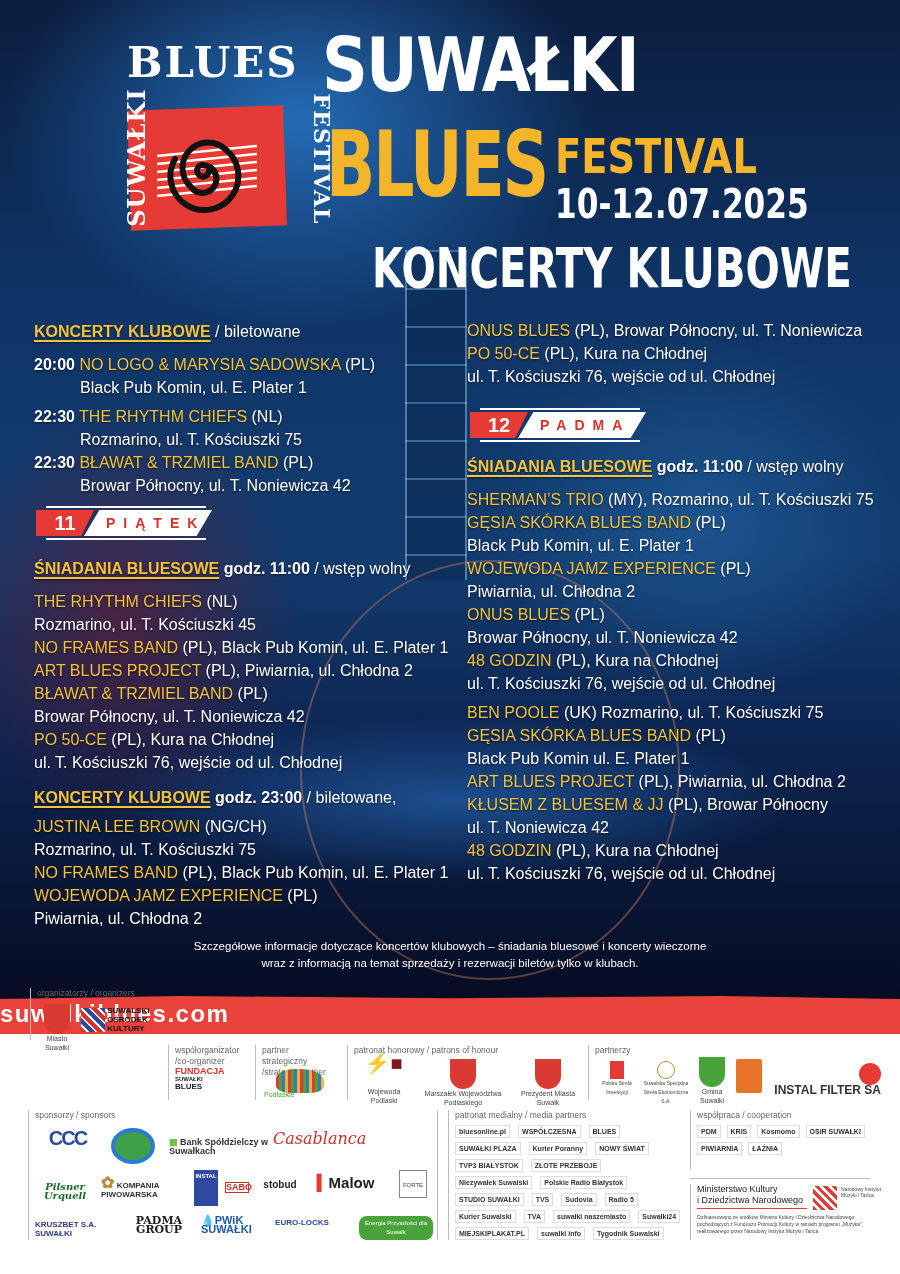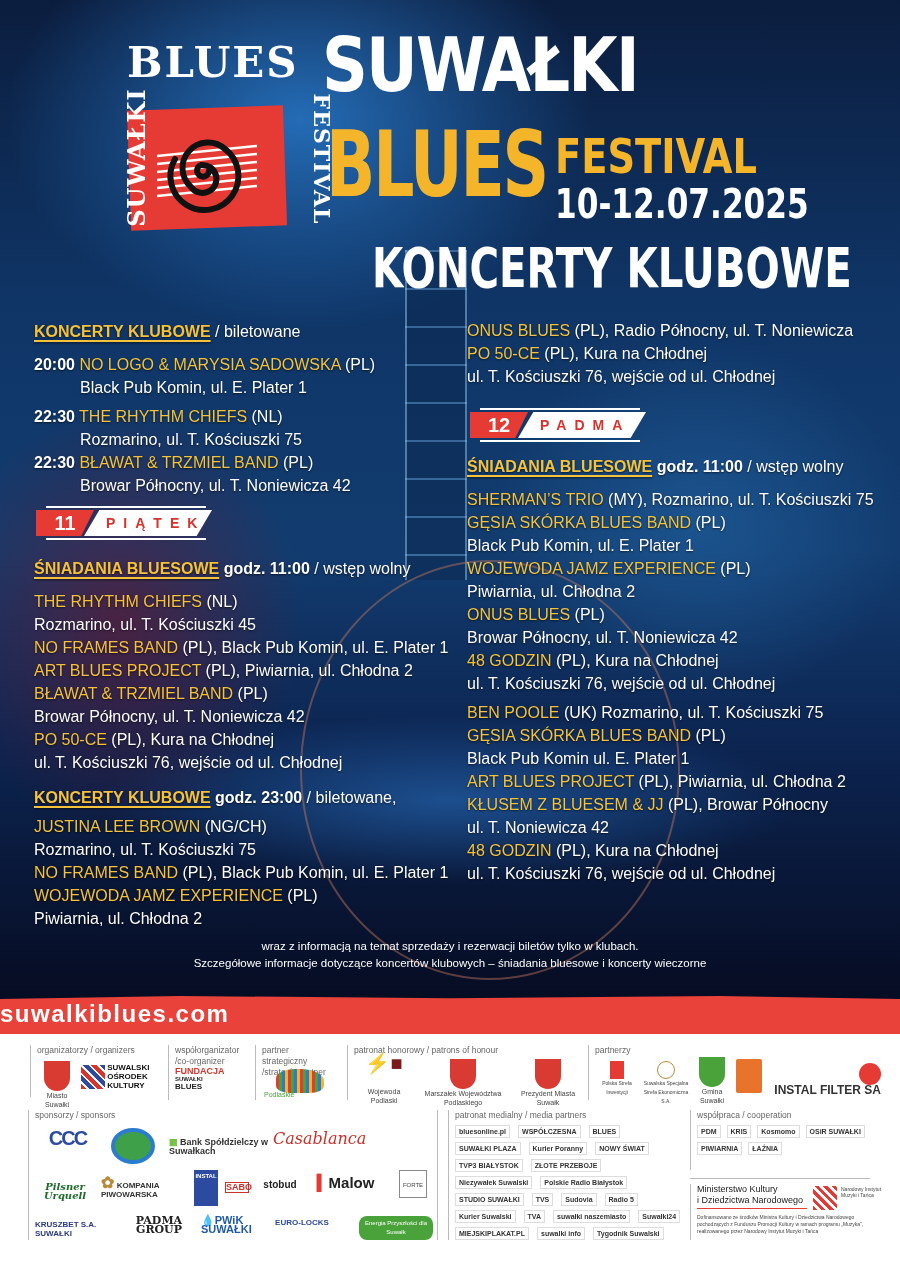"(PL), Radio Północny, ul. T." span { text: Radio -> Browar }
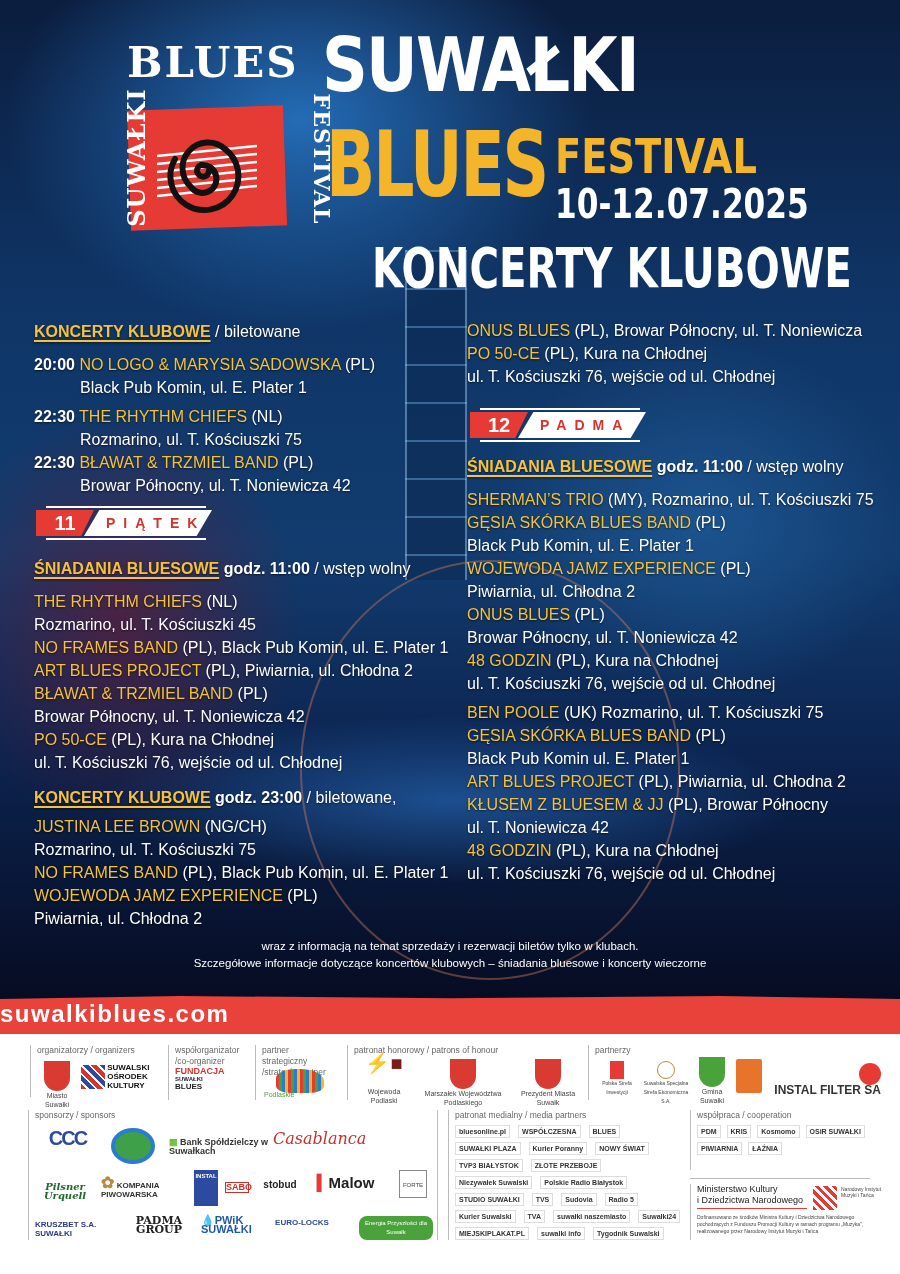"wraz z informacją na temat" div { order: before "Szczegółowe informacje dotyczące" -> after "Szczegółowe informacje dotyczące" }
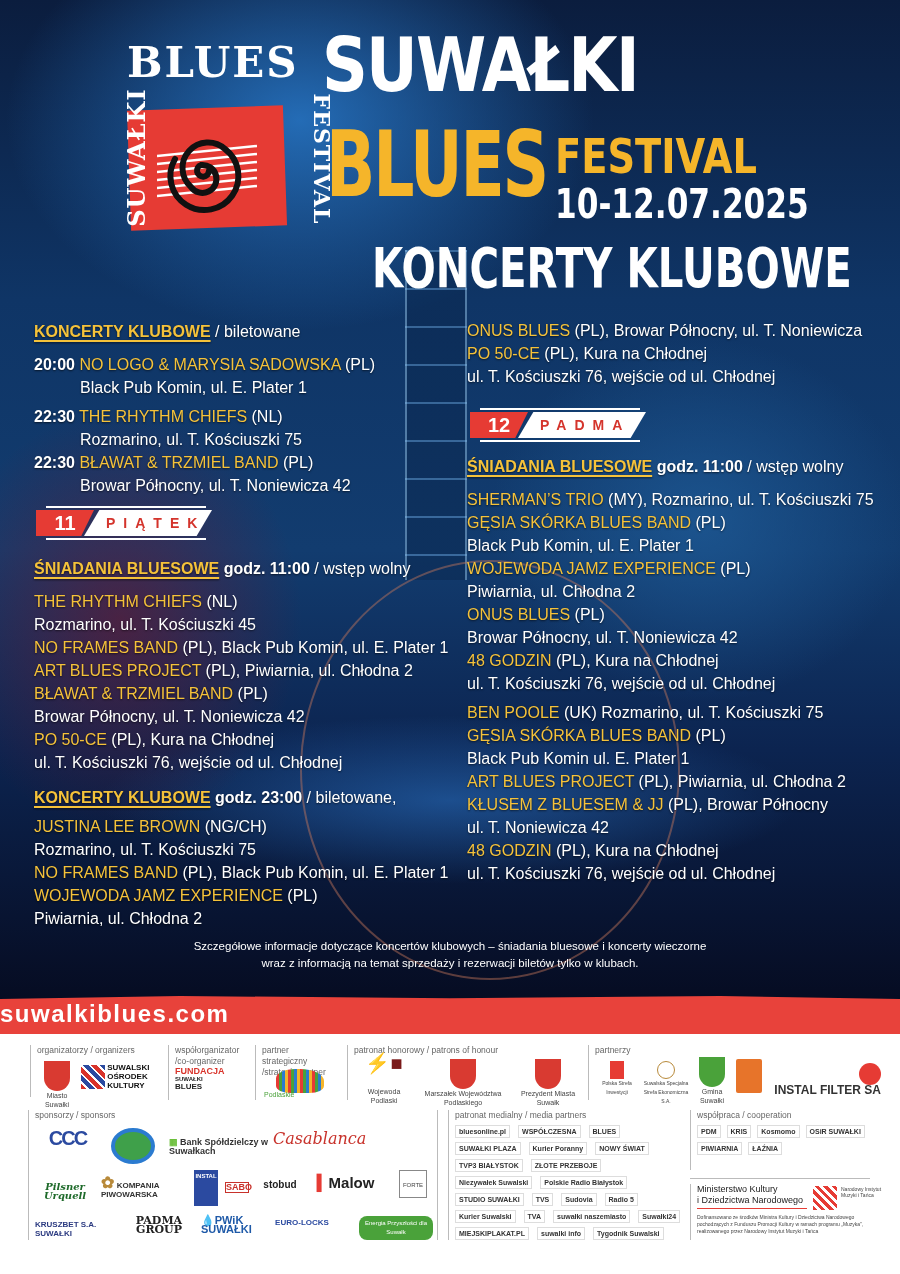"organizatorzy / organizers" div.grp { top: 1045px -> 988px }
